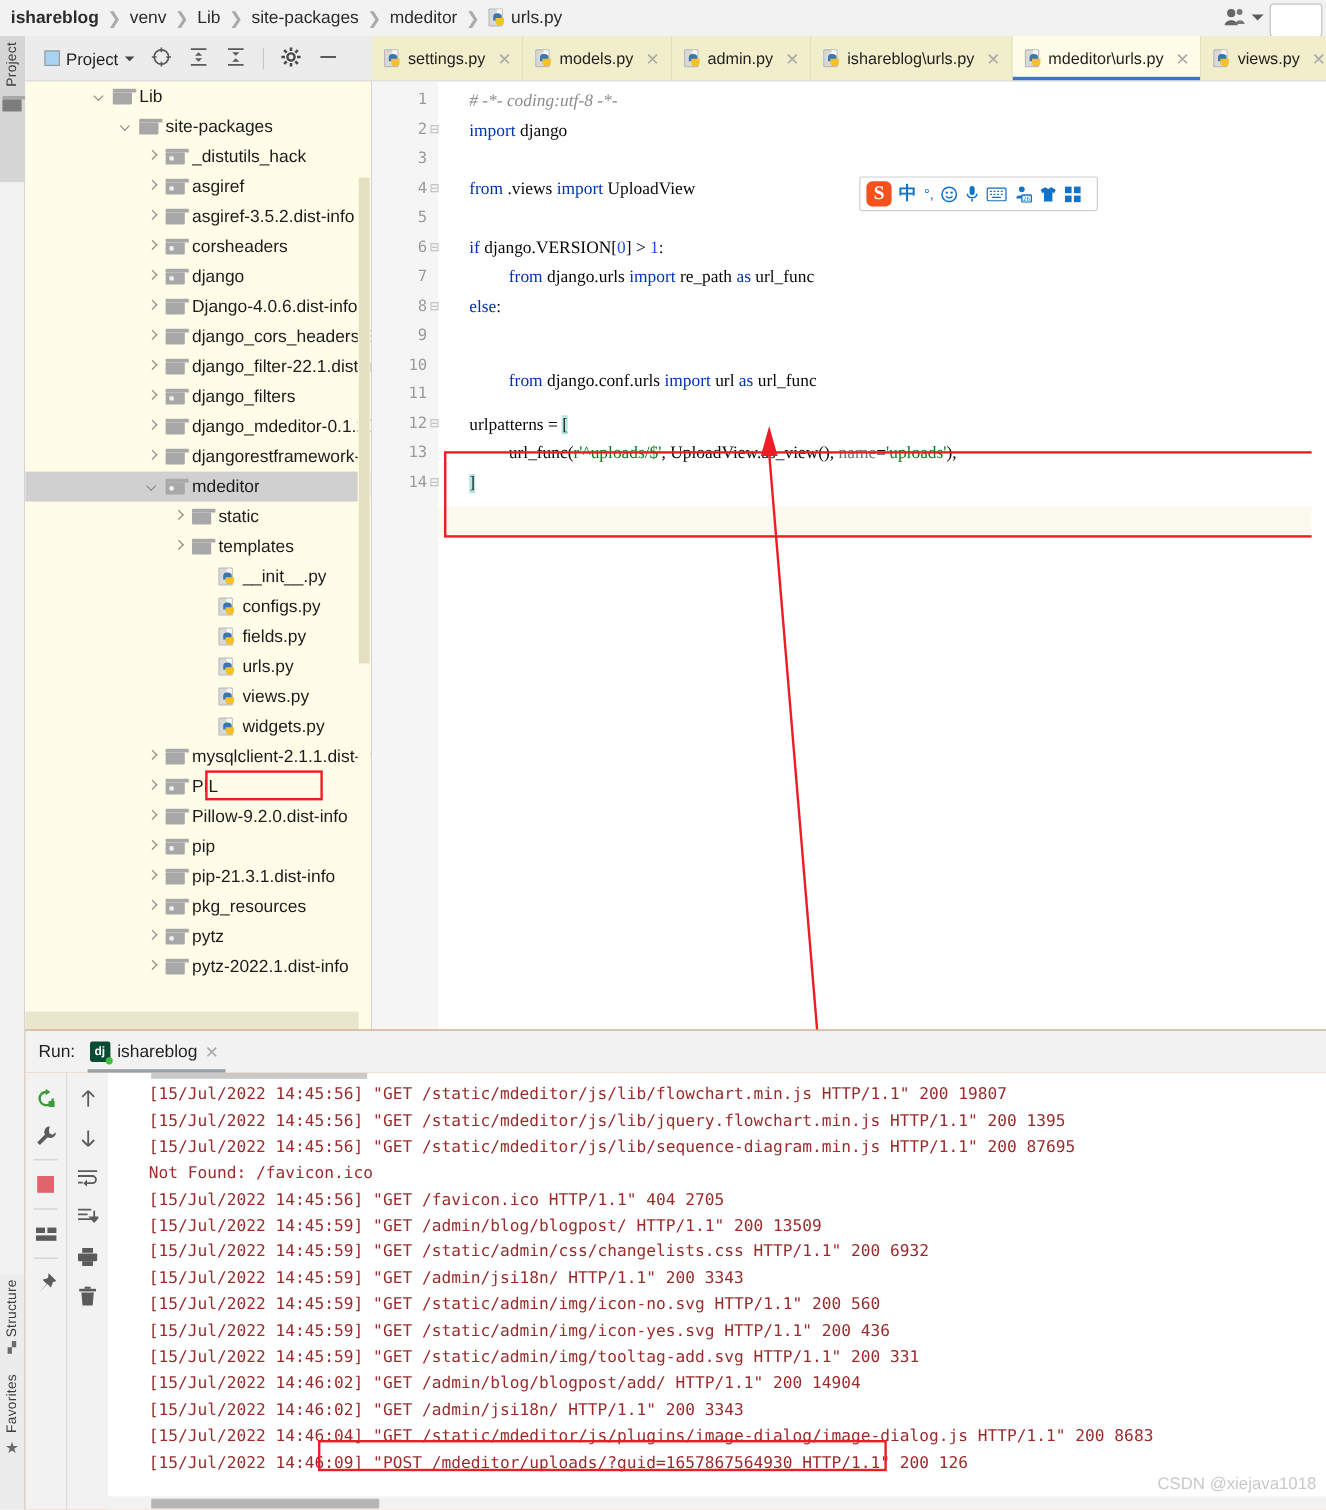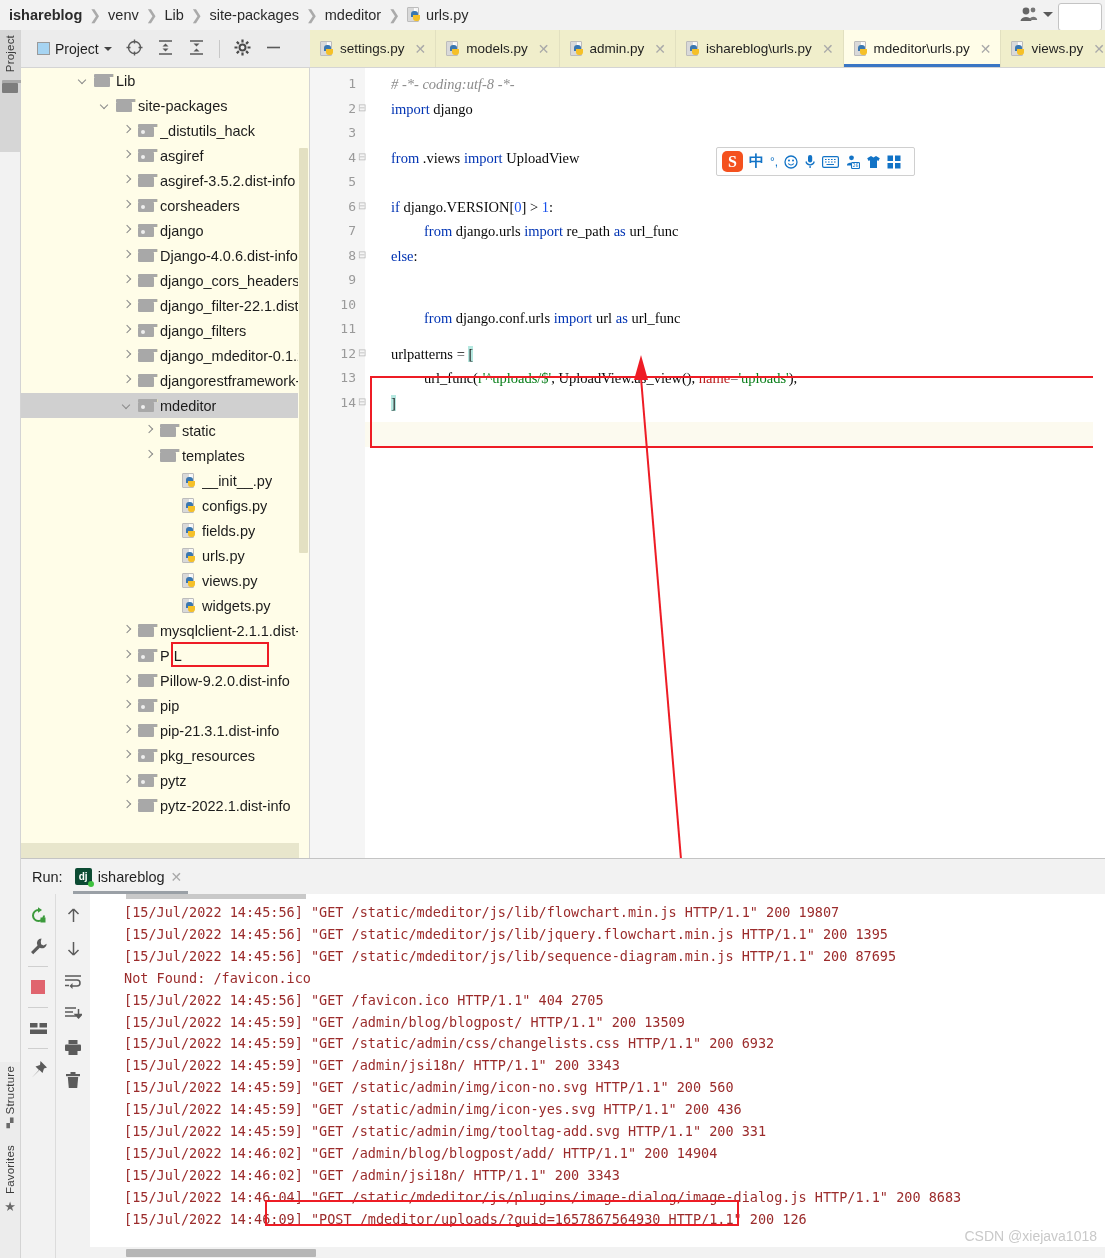"name" .named { color: #b91c1c -> #737373 }
